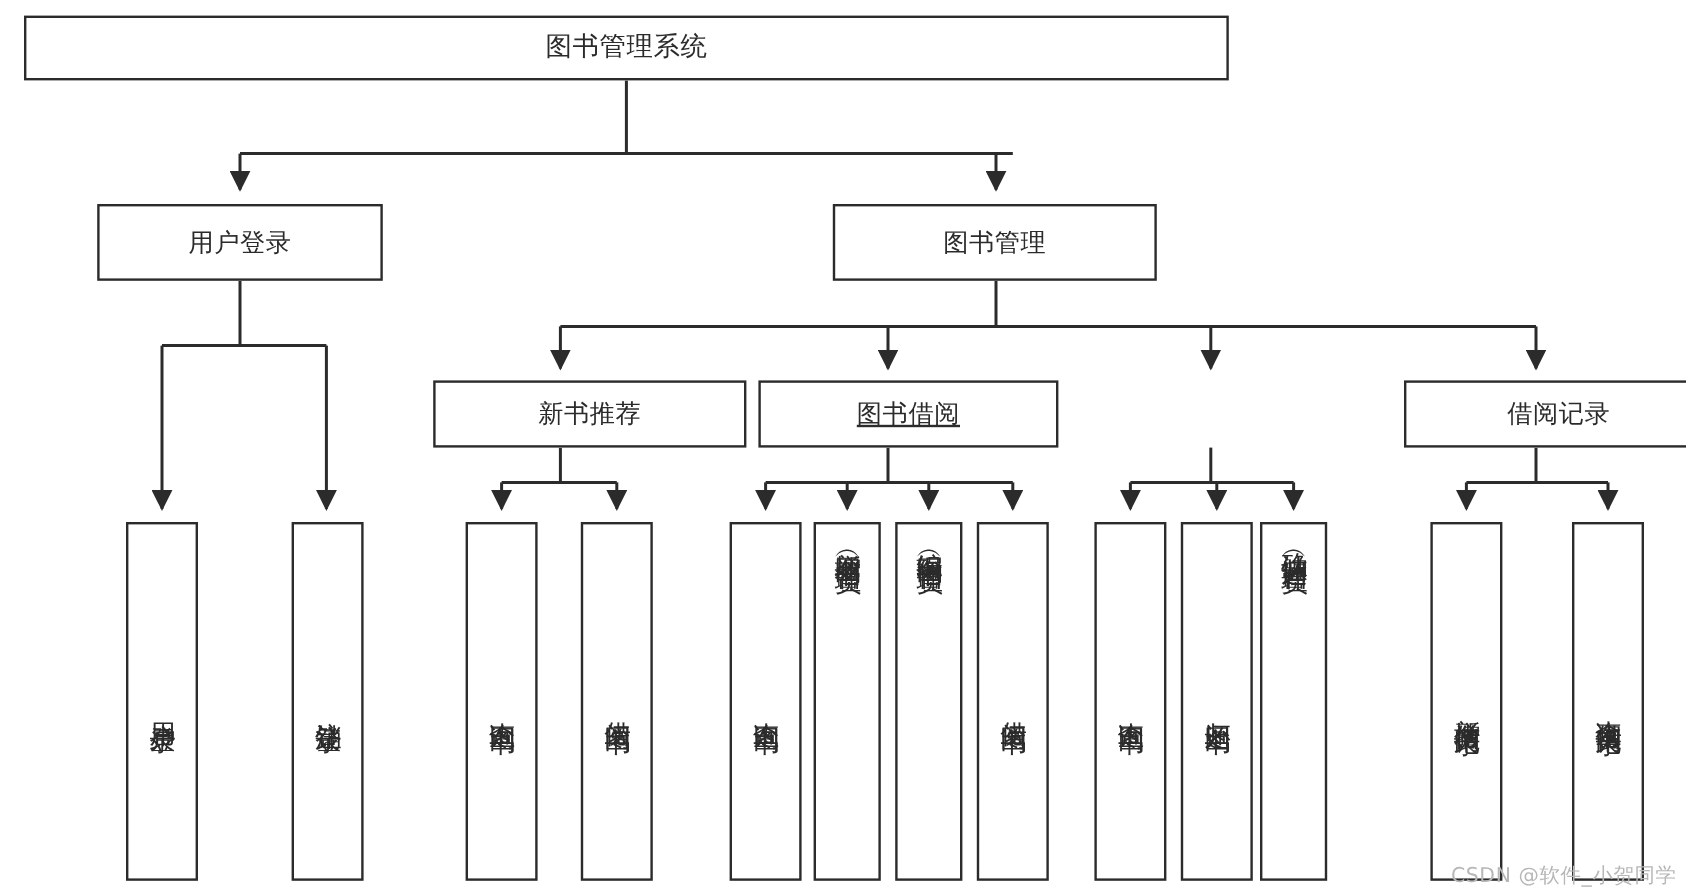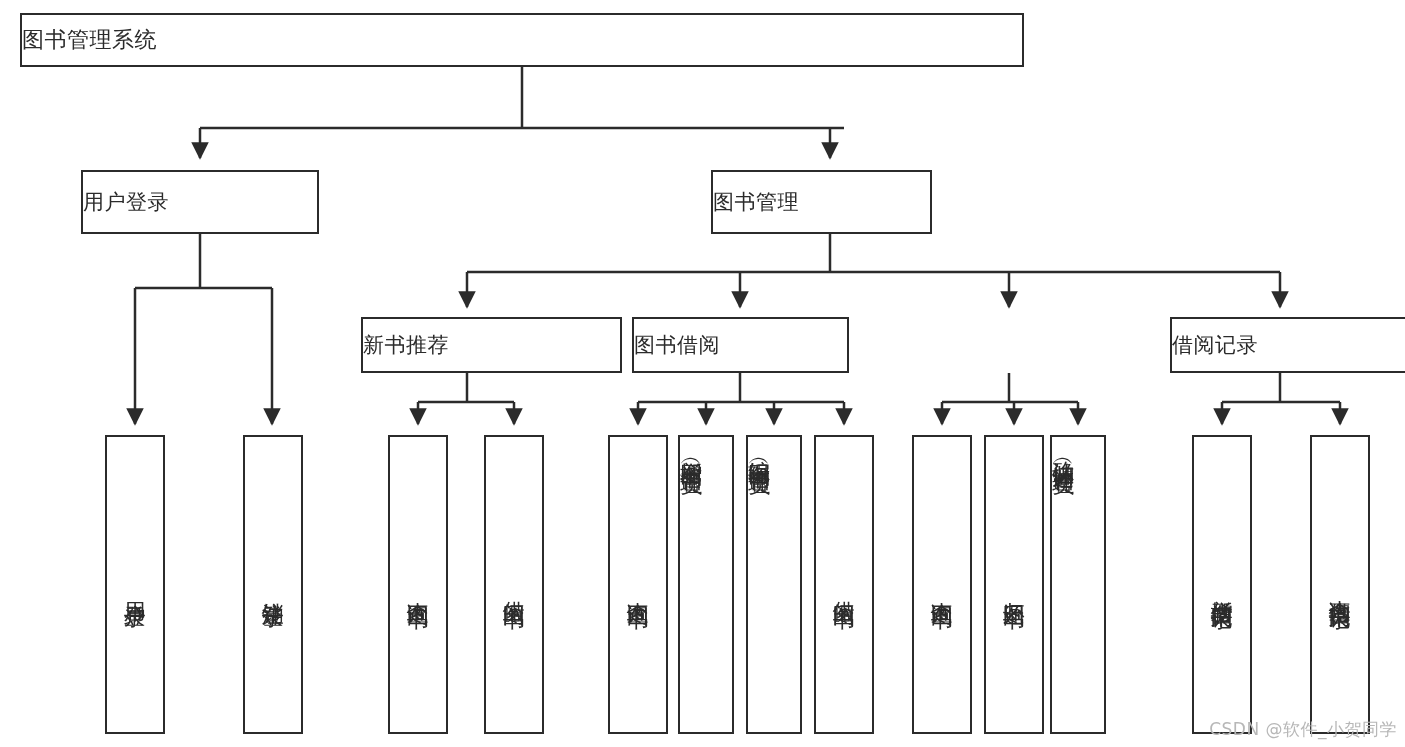"图书管理系统" .node { justify-content: none -> center }
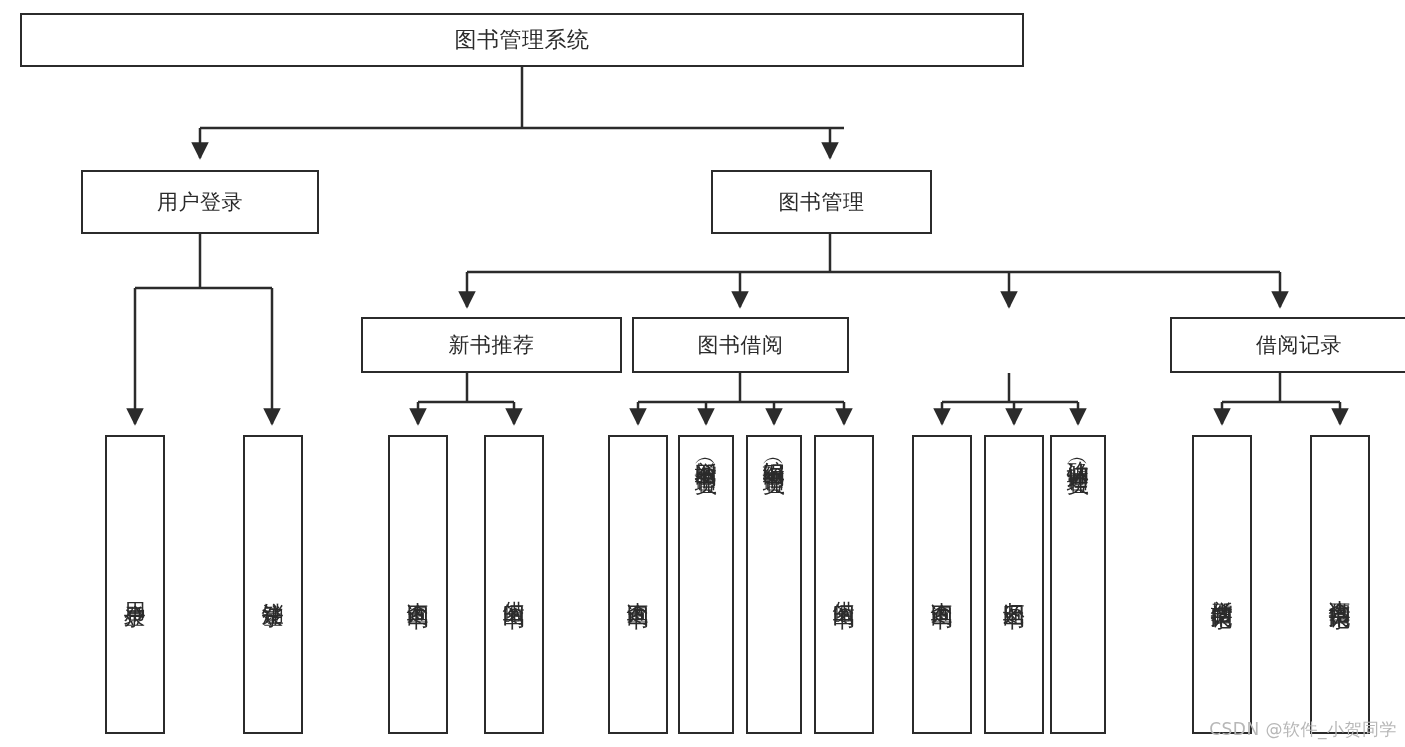"图书管理" div.node { left: 711px -> 694px; width: 221px -> 270px }
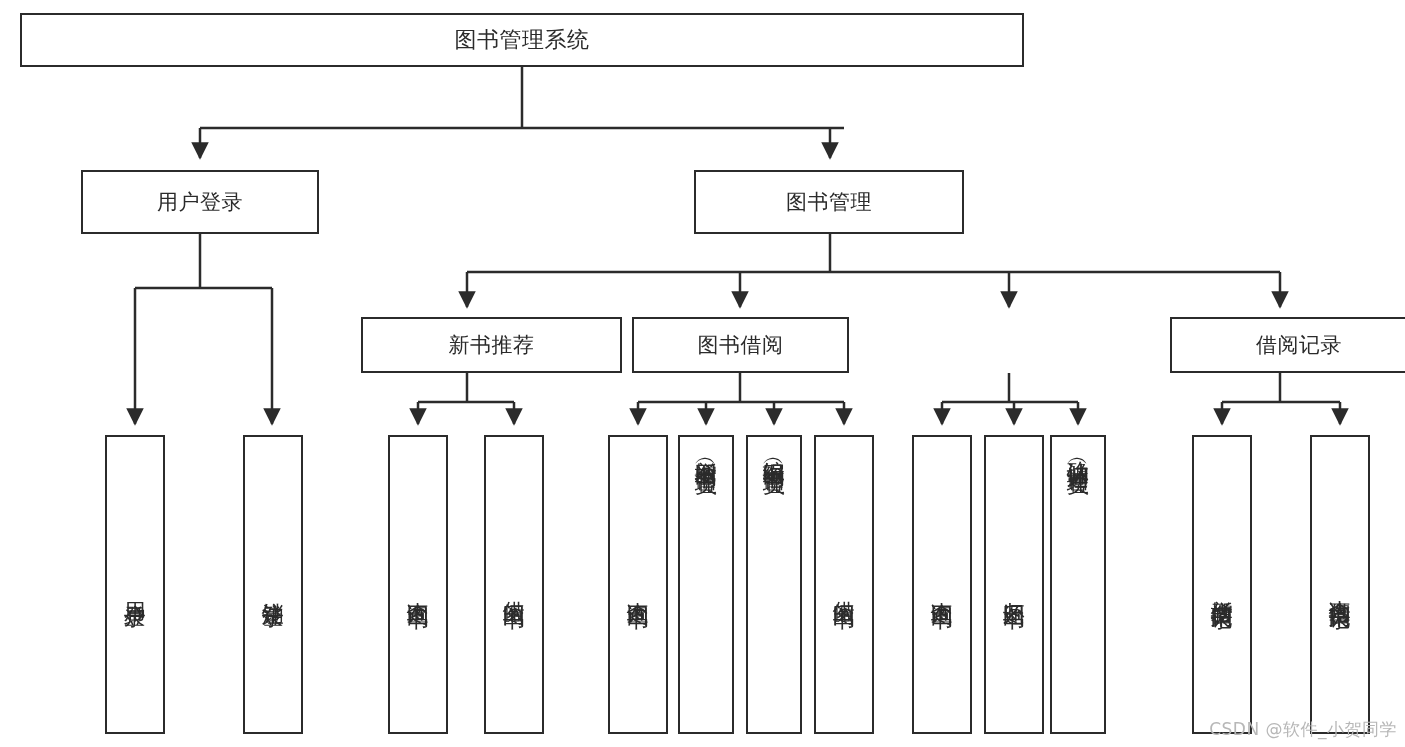"图书借阅" div.node { text-decoration: none -> underline; width: 217px -> 250px }
